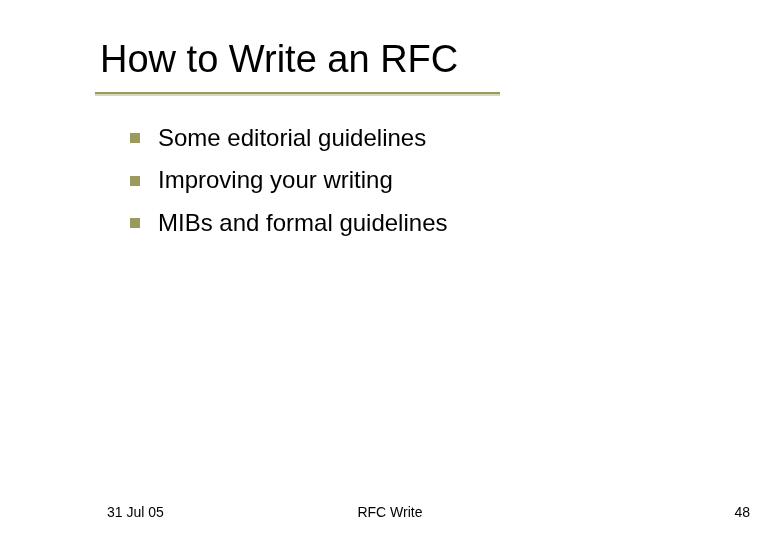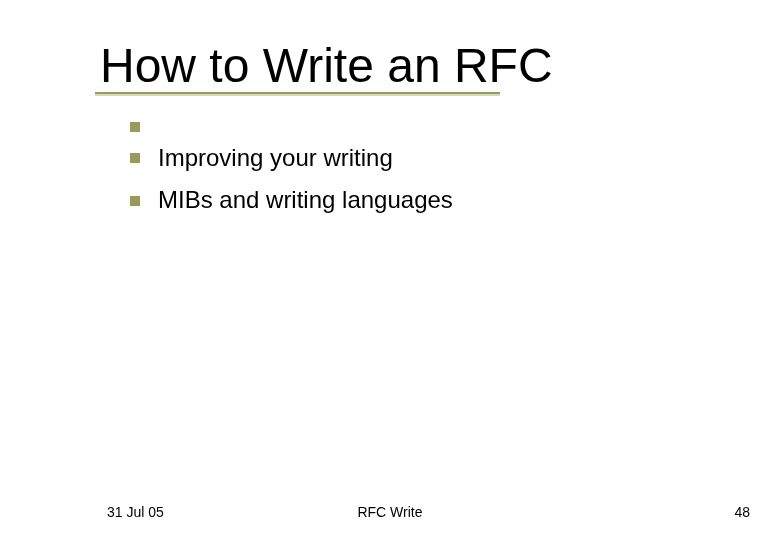"How to Write an RFC" .title { font-size: 48px -> 38px }
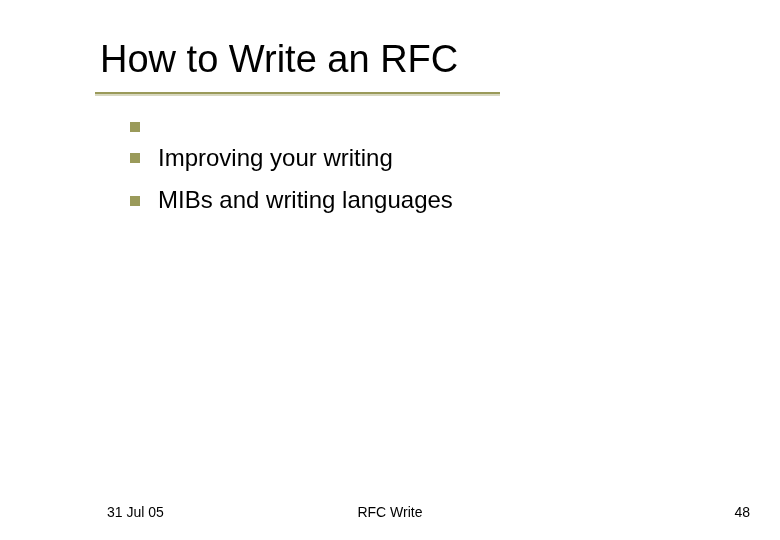"Some editorial guidelines" div.bullet-text { html: none -> <div>Some editorial guidelines</div> }
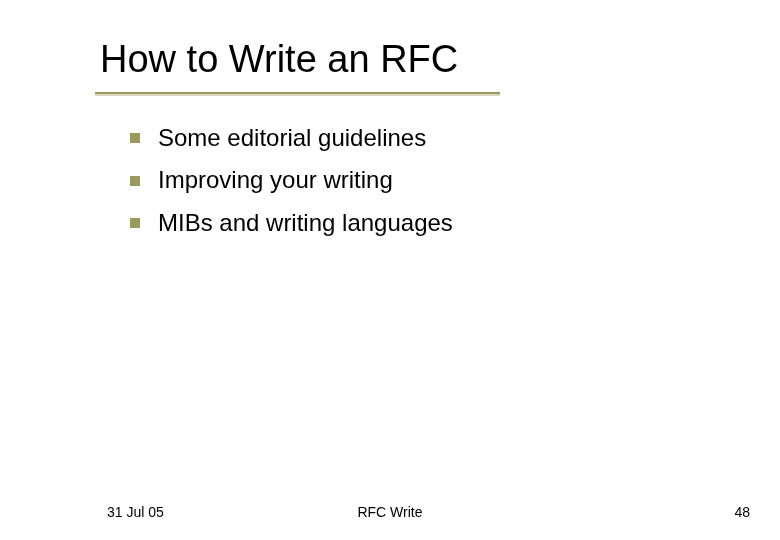"MIBs and writing languages" div.bullet-text { text: writing languages -> formal guidelines }
